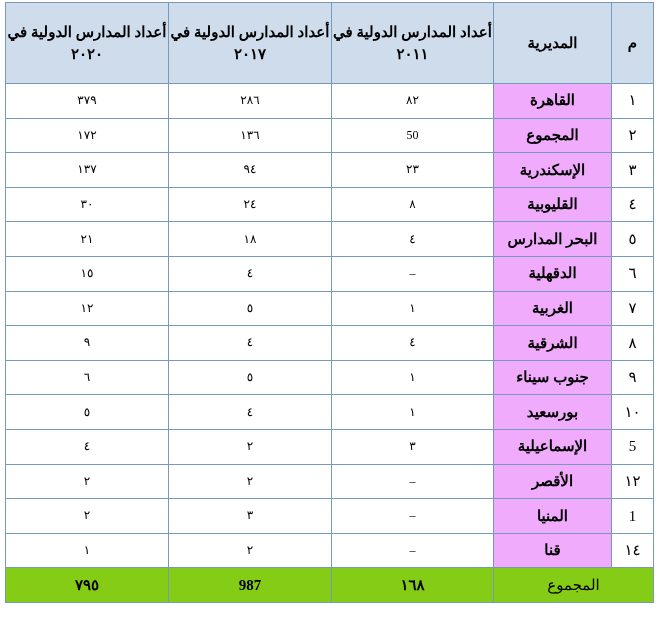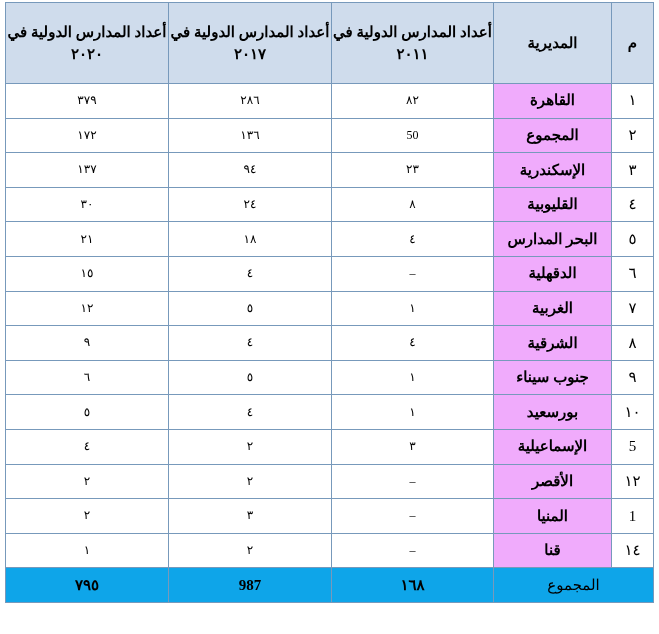"٧٩٥" tfoot td { background: #0ea5e9 -> #84cc16 }
